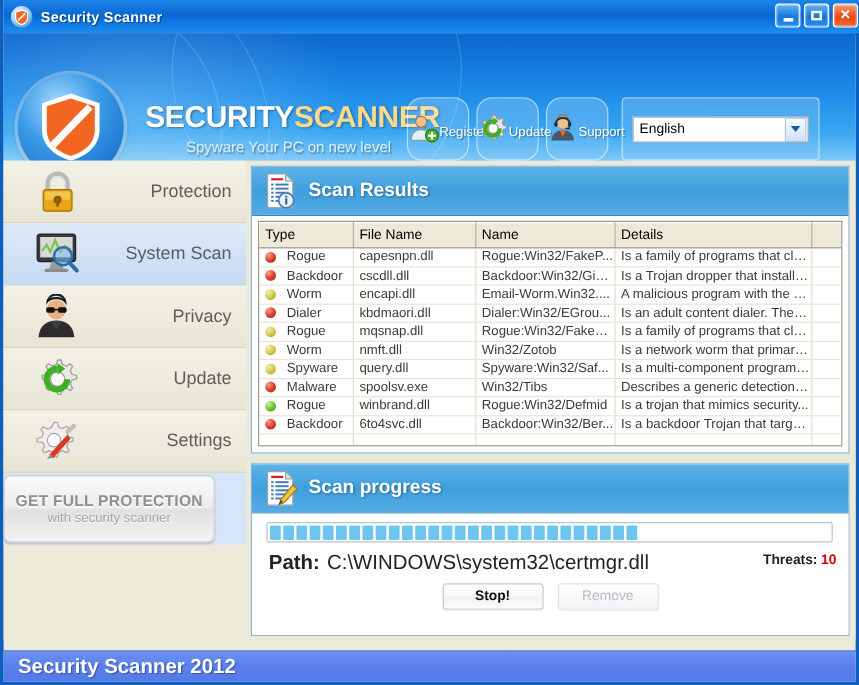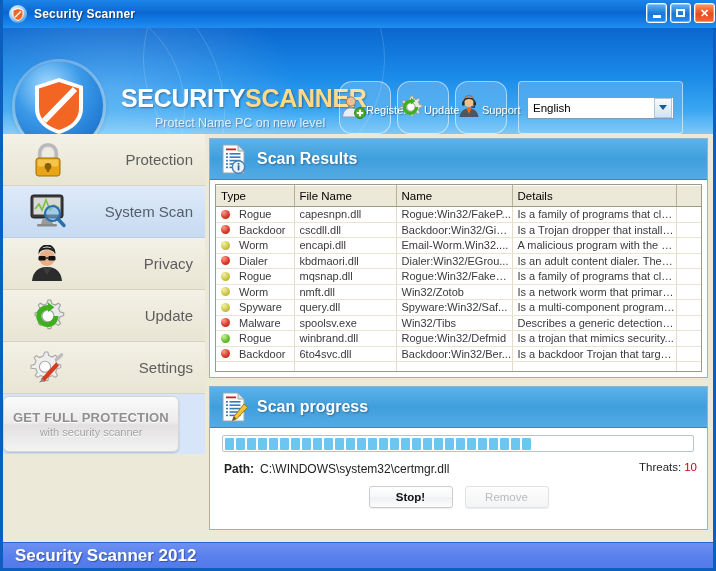"Protect Name PC on new" div.tagline { text: Protect Name -> Spyware Your }
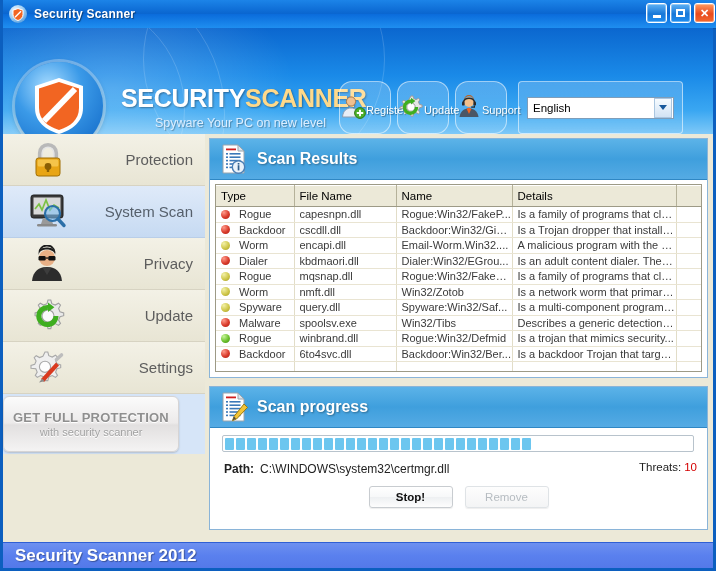"Path:" .path-row { font-size: 12px -> 17px }
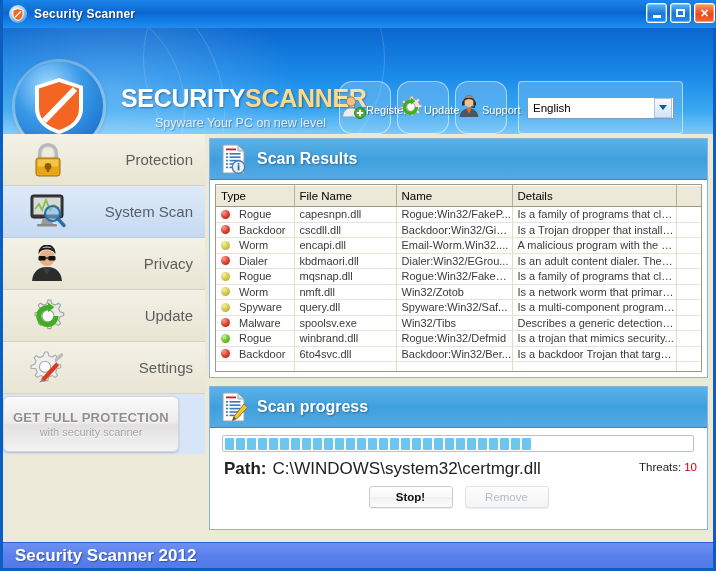"Threats: 10" .threat-group { font-weight: normal -> bold }
